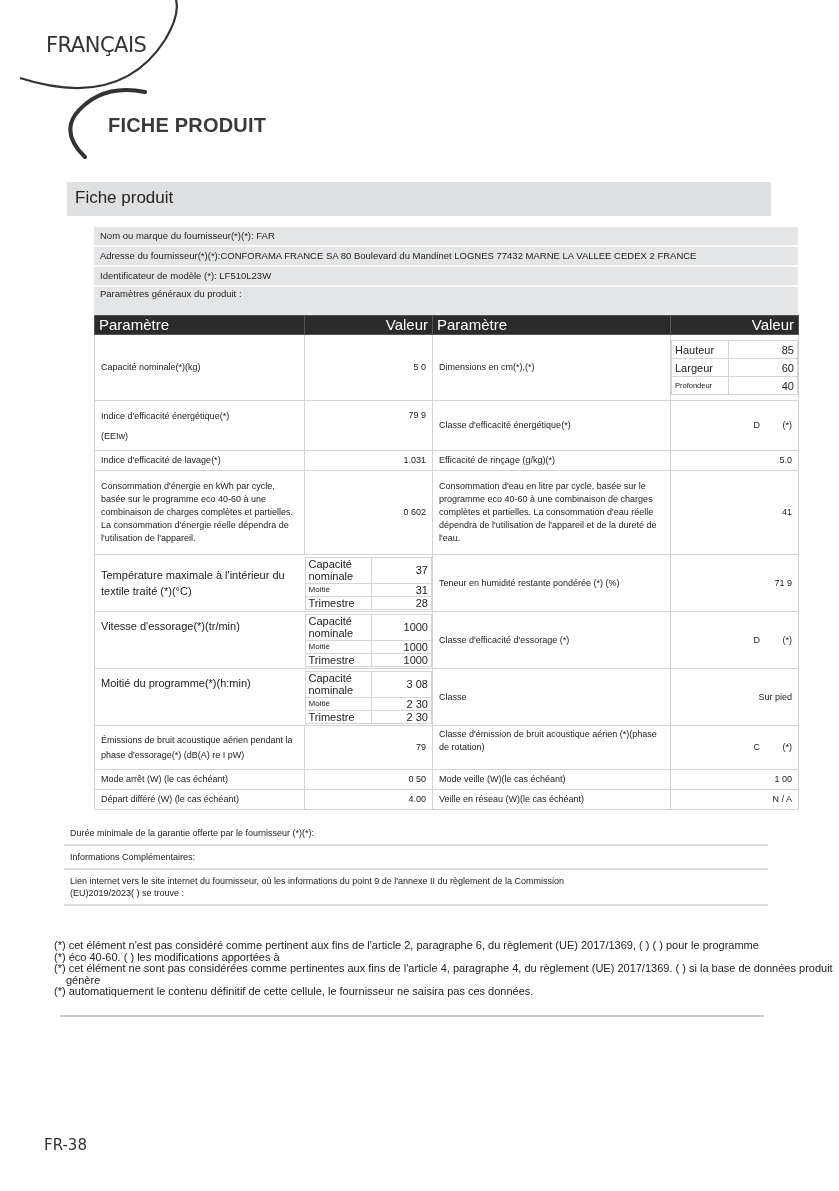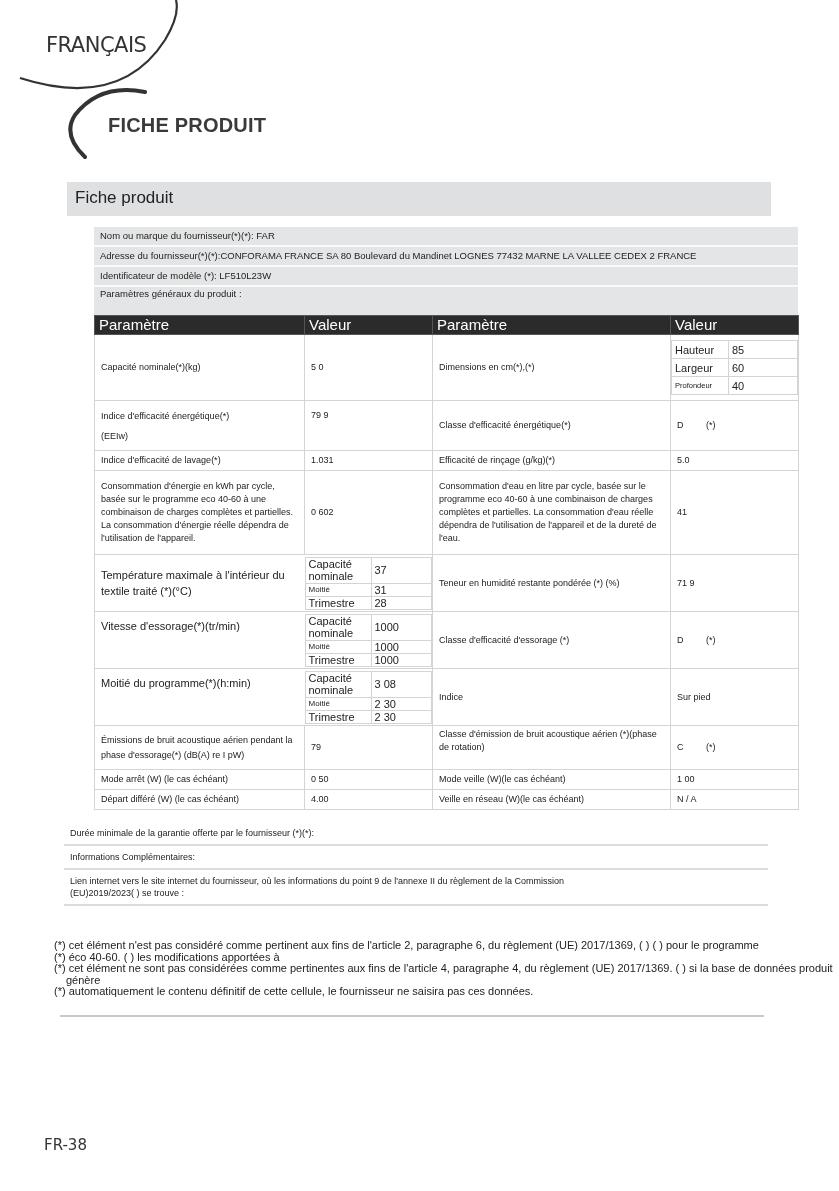"Valeur" .c { text-align: left -> right }
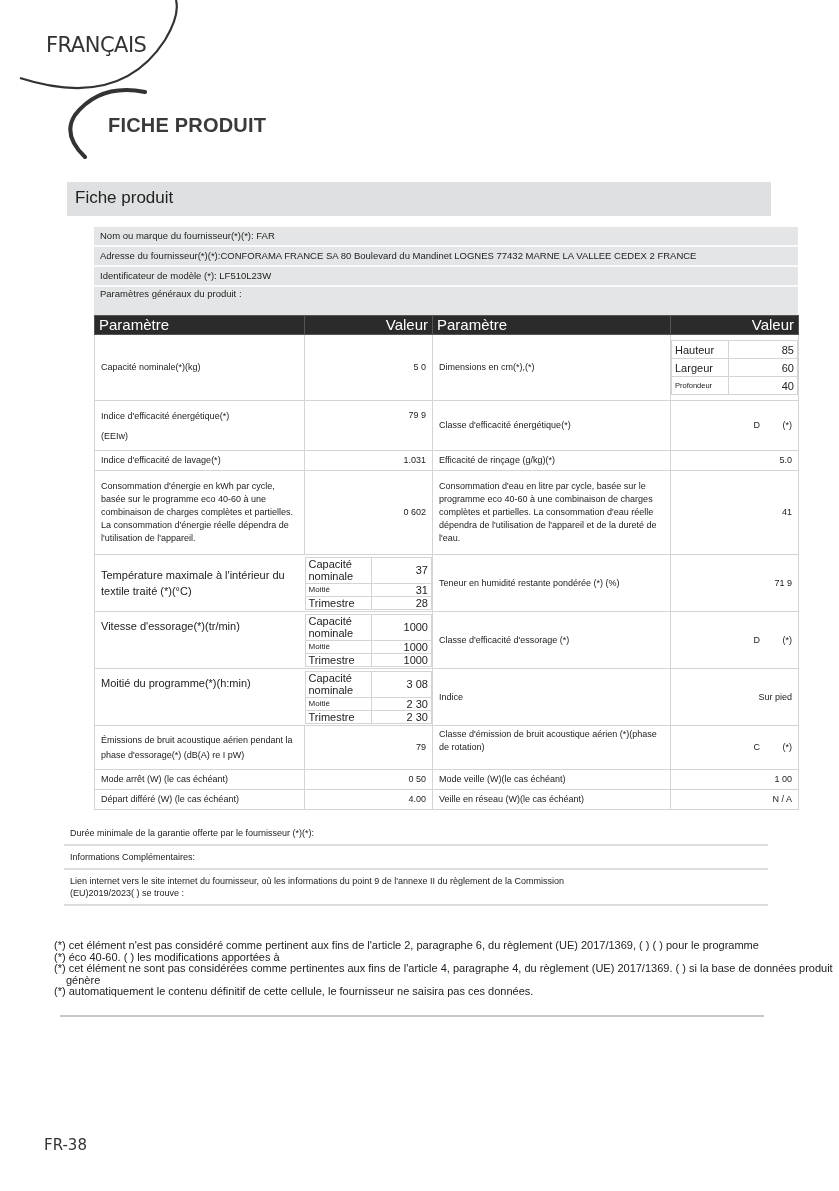"Indice" td { text: Indice -> Classe }
